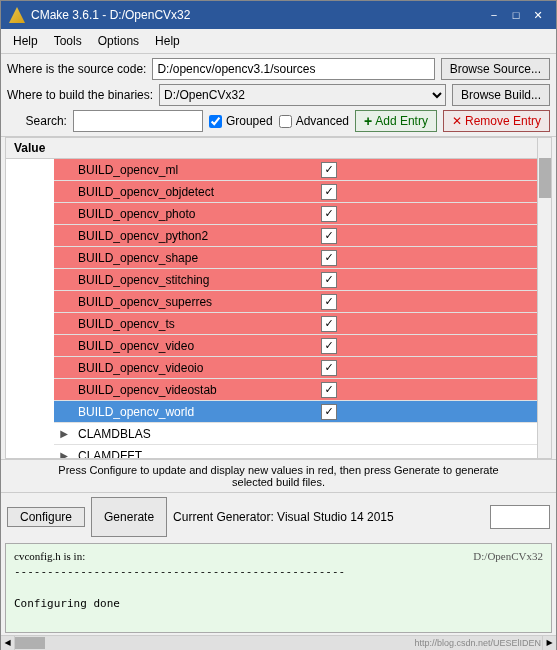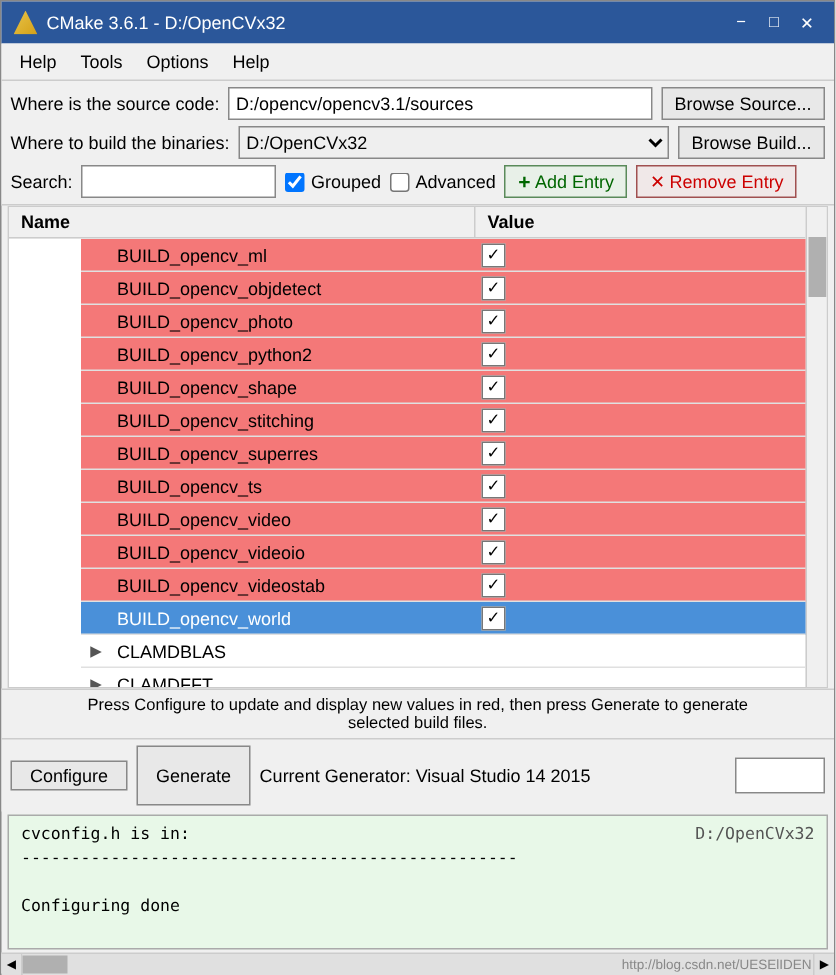"Search:" .search-row { justify-content: none -> flex-end }
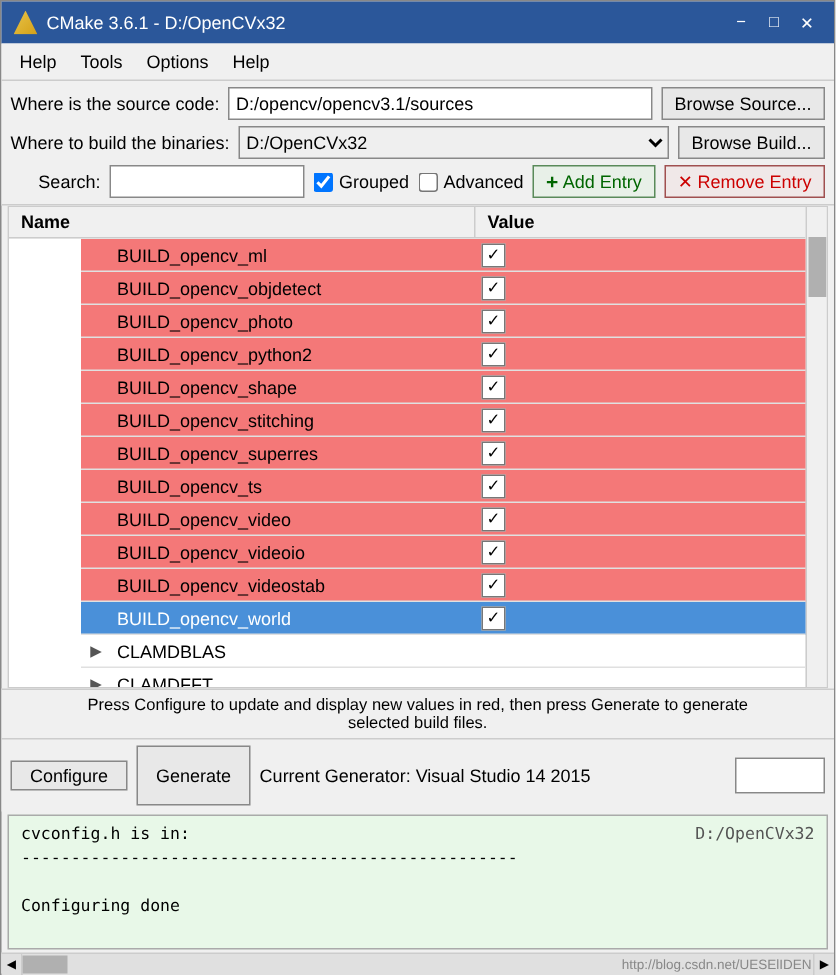"Name" div.table-header-cell { html: <div>Name</div> -> none }
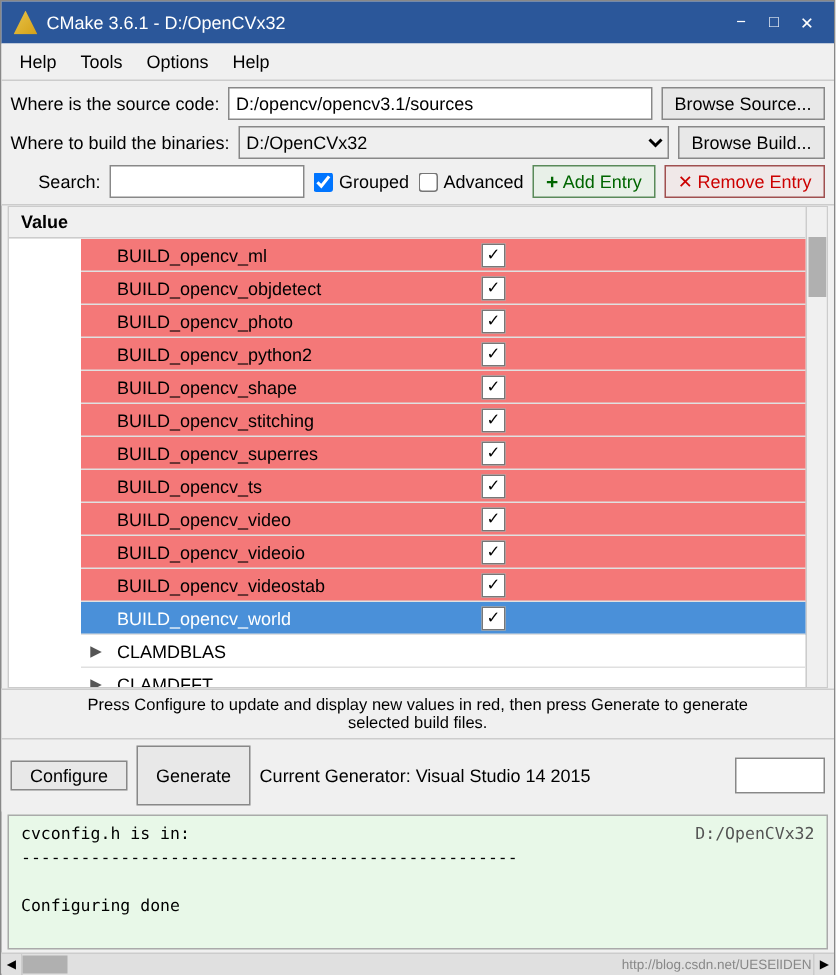"cvconfig.h is in:" div.log-line { font-family: none -> Liberation Serif, serif }
